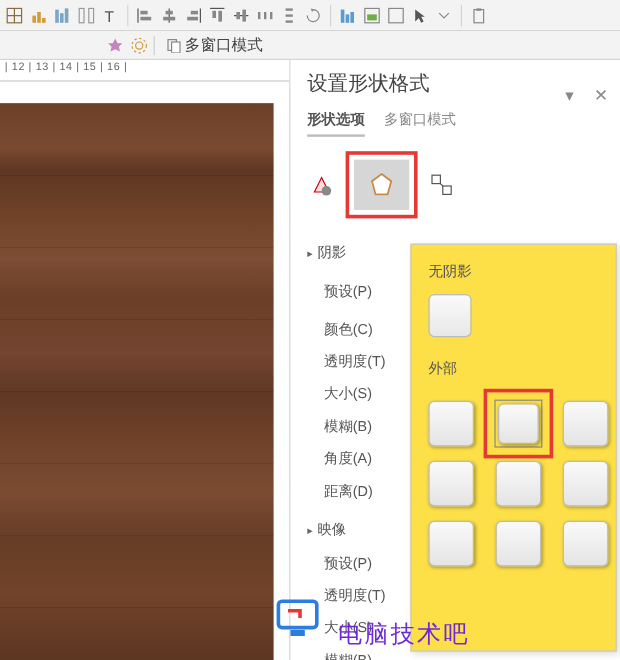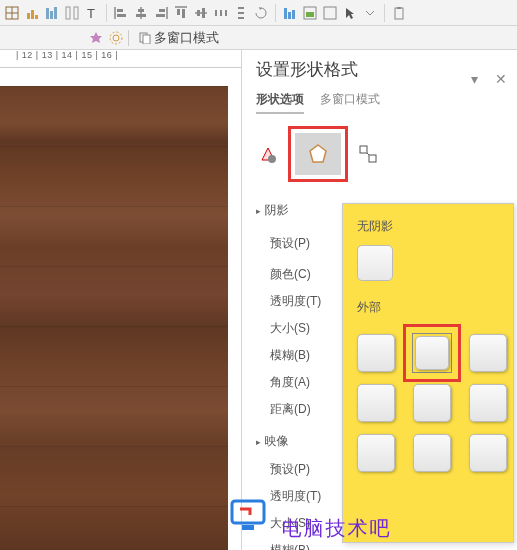"| 12 | 13 |" .ruler { padding-left: 16px -> 4px }
